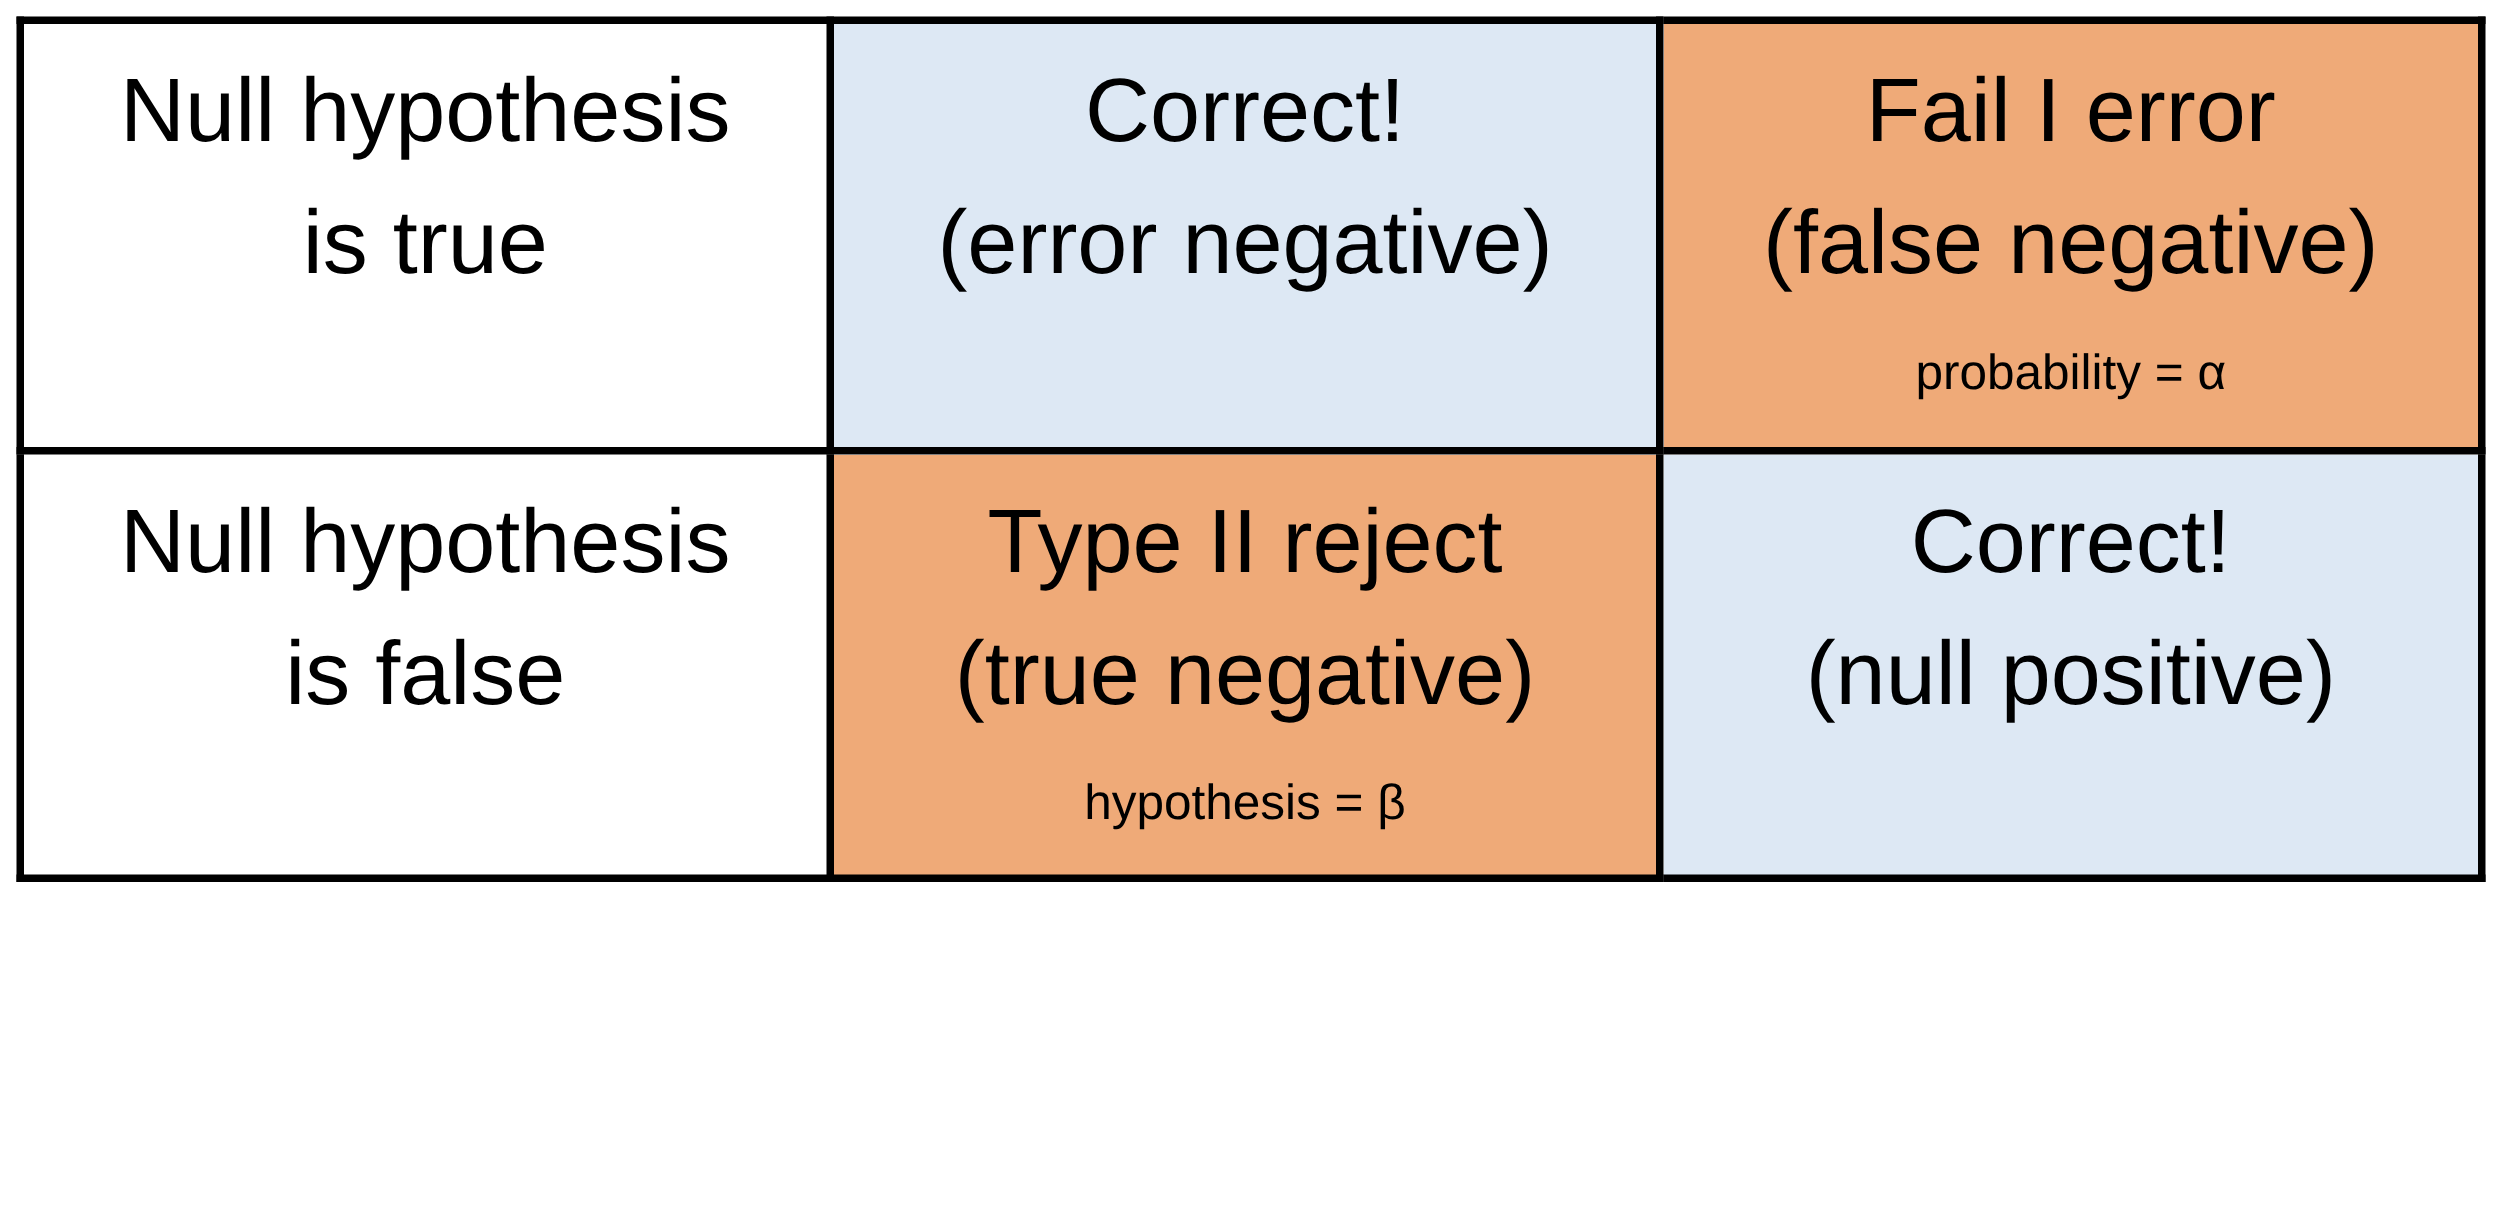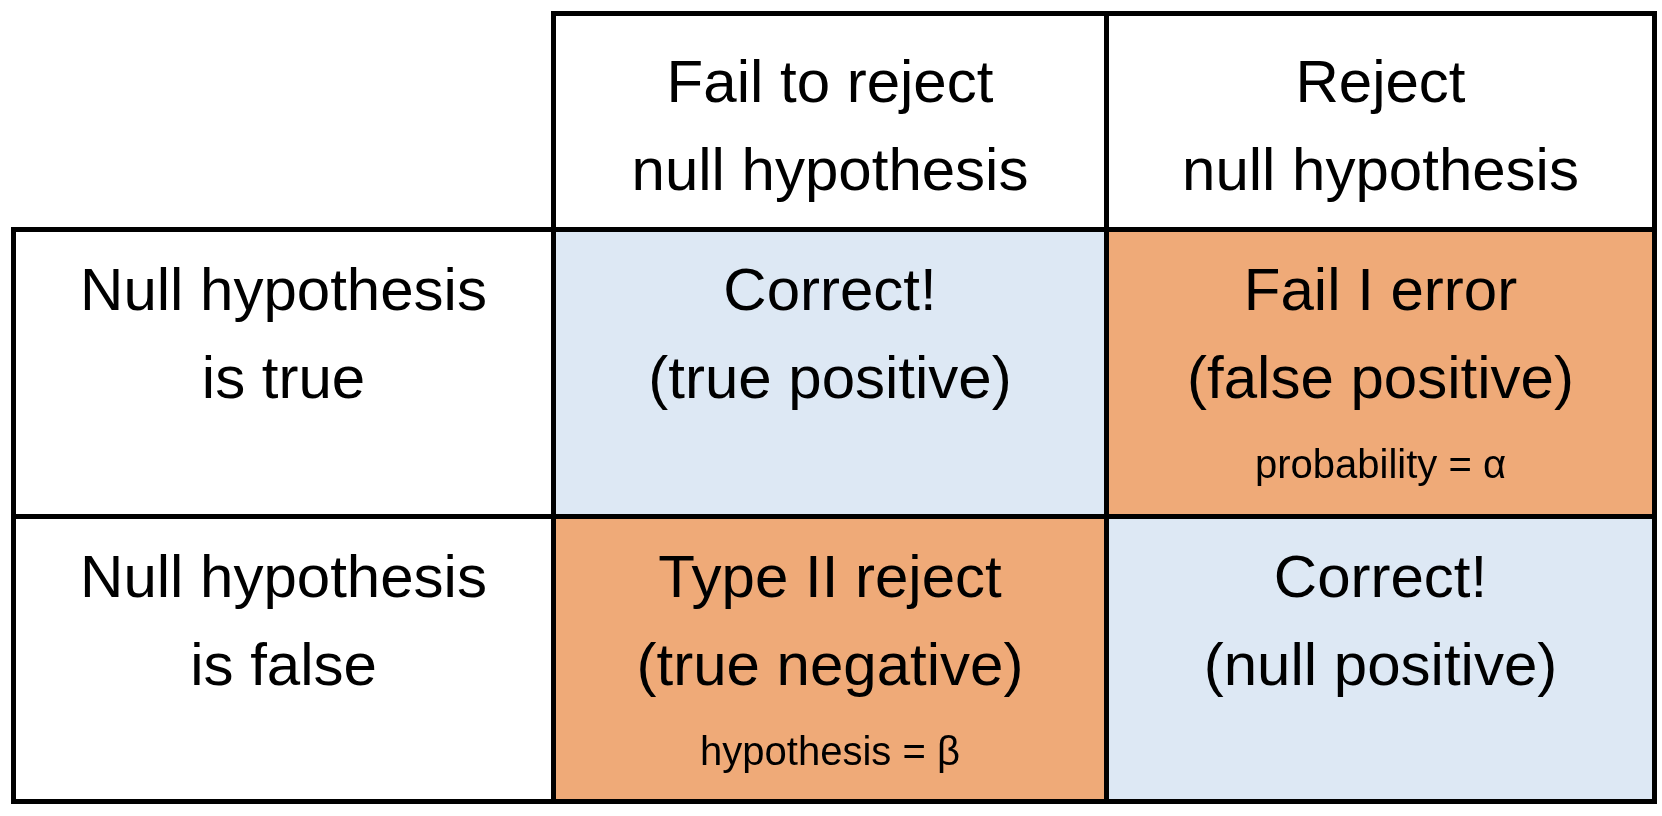"Fail to reject" tr { html: <tr> <td></td> <td> <div>Fail to reject null hypothesis</div> </td> <td> <div>Reject null hypothesis</div> </td> </tr> -> none }
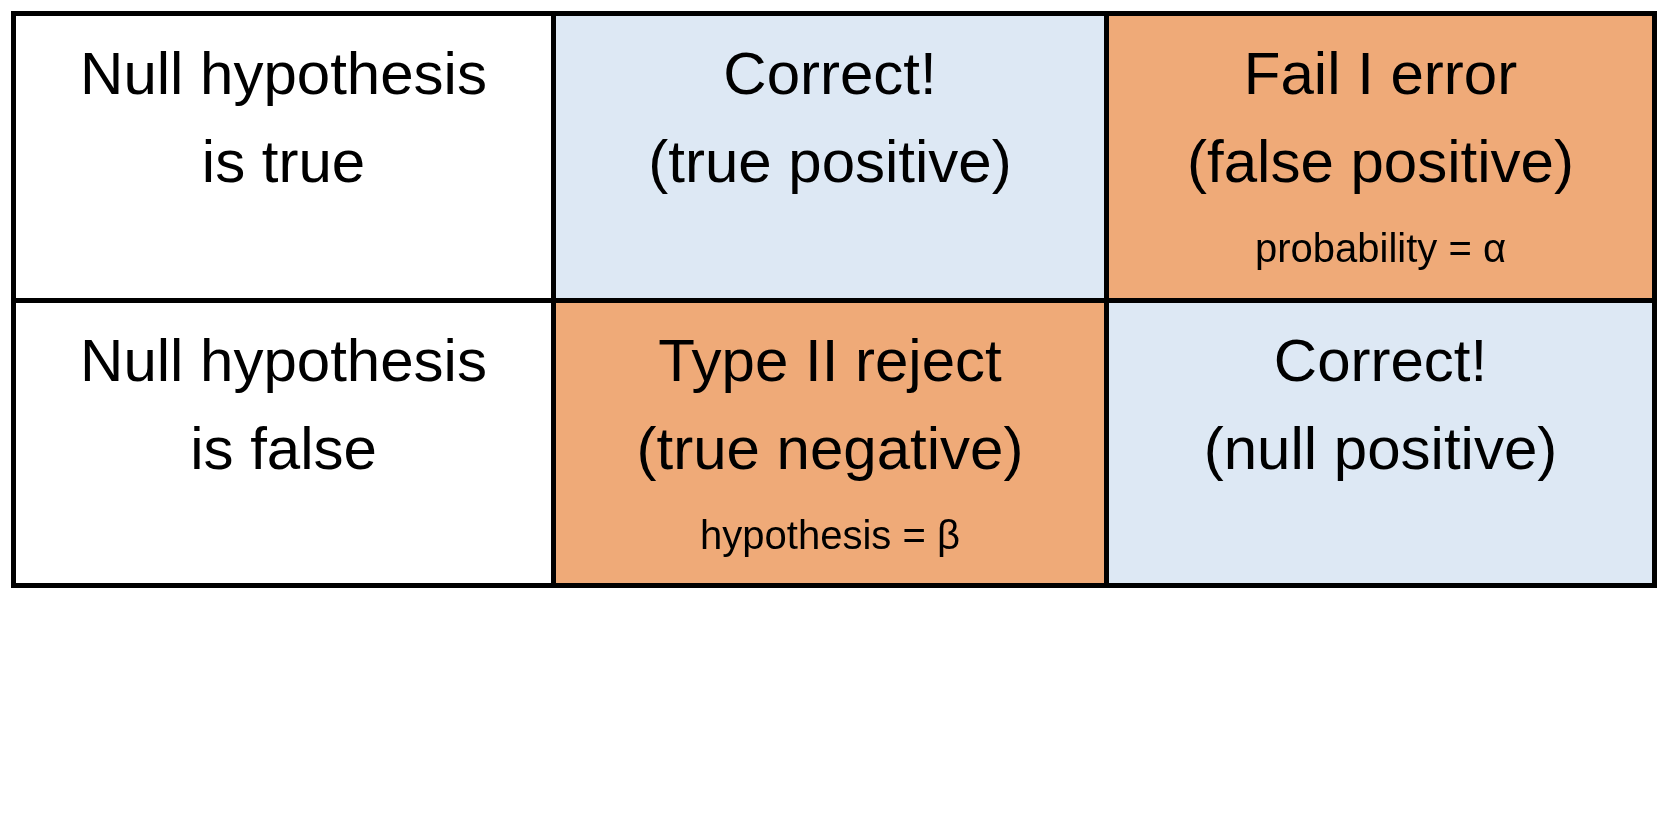"(true positive)" div.cell-subtitle { text: true positive -> error negative }
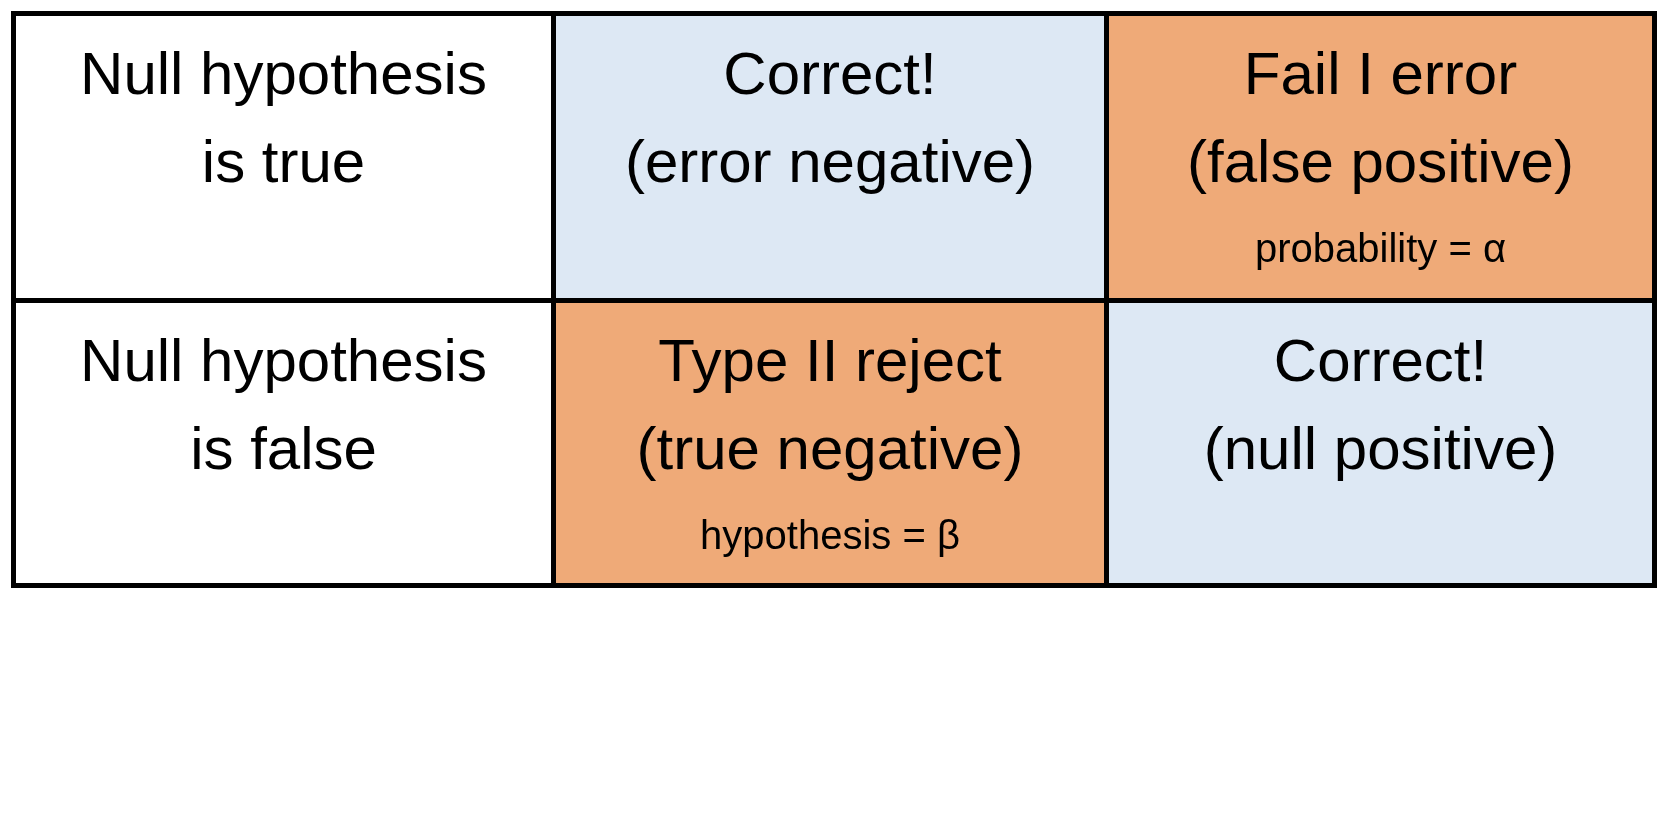"(false positive)" div.cell-subtitle { text: positive -> negative }
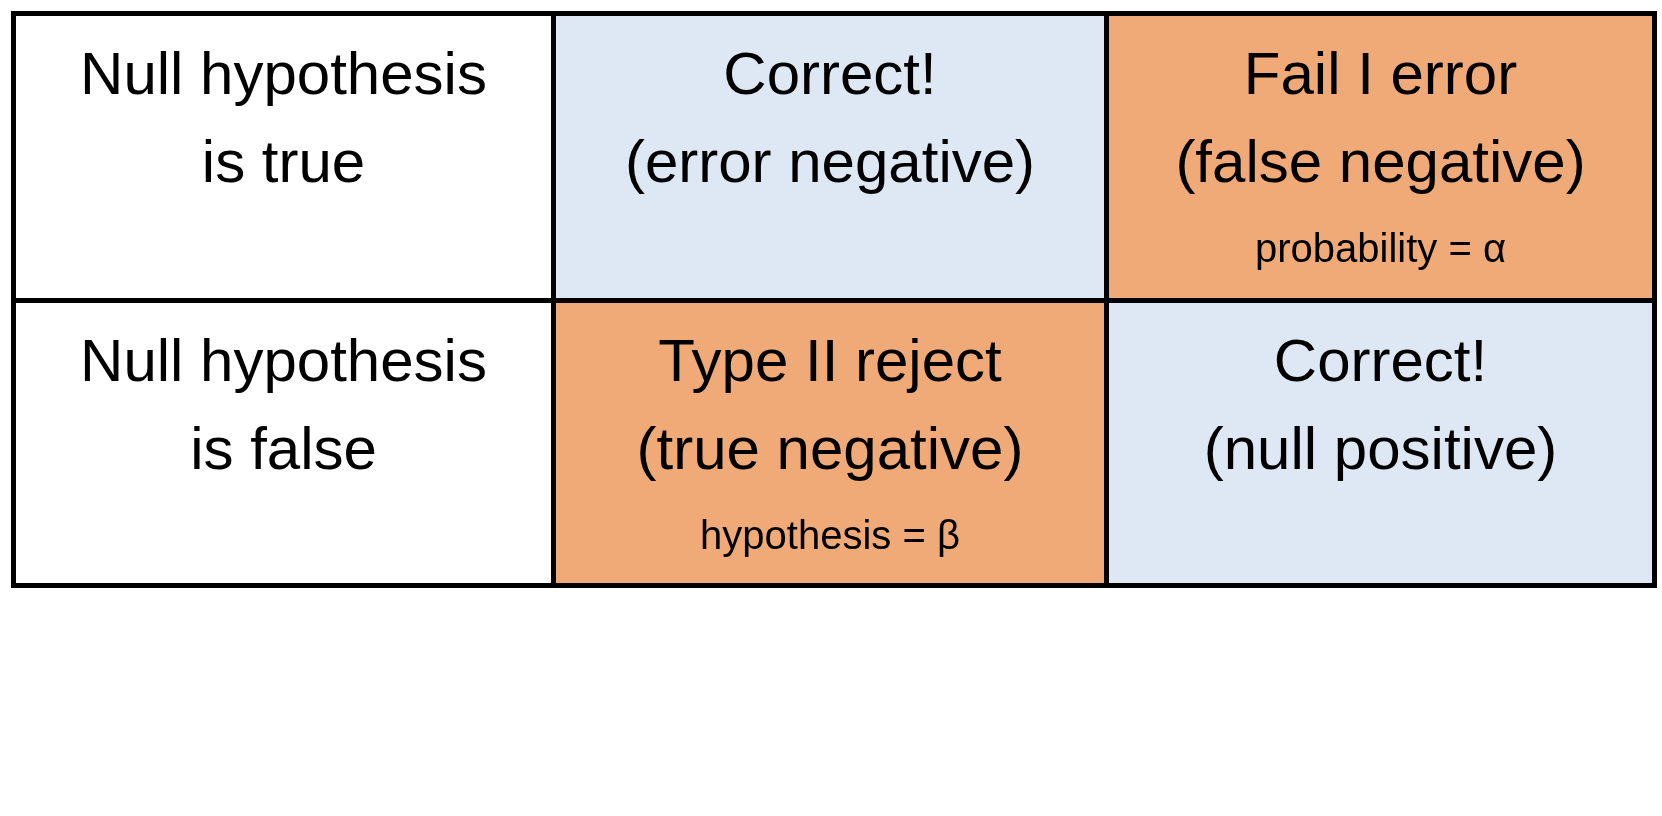"probability = α" .cell-note { font-size: 40px -> 33px }
